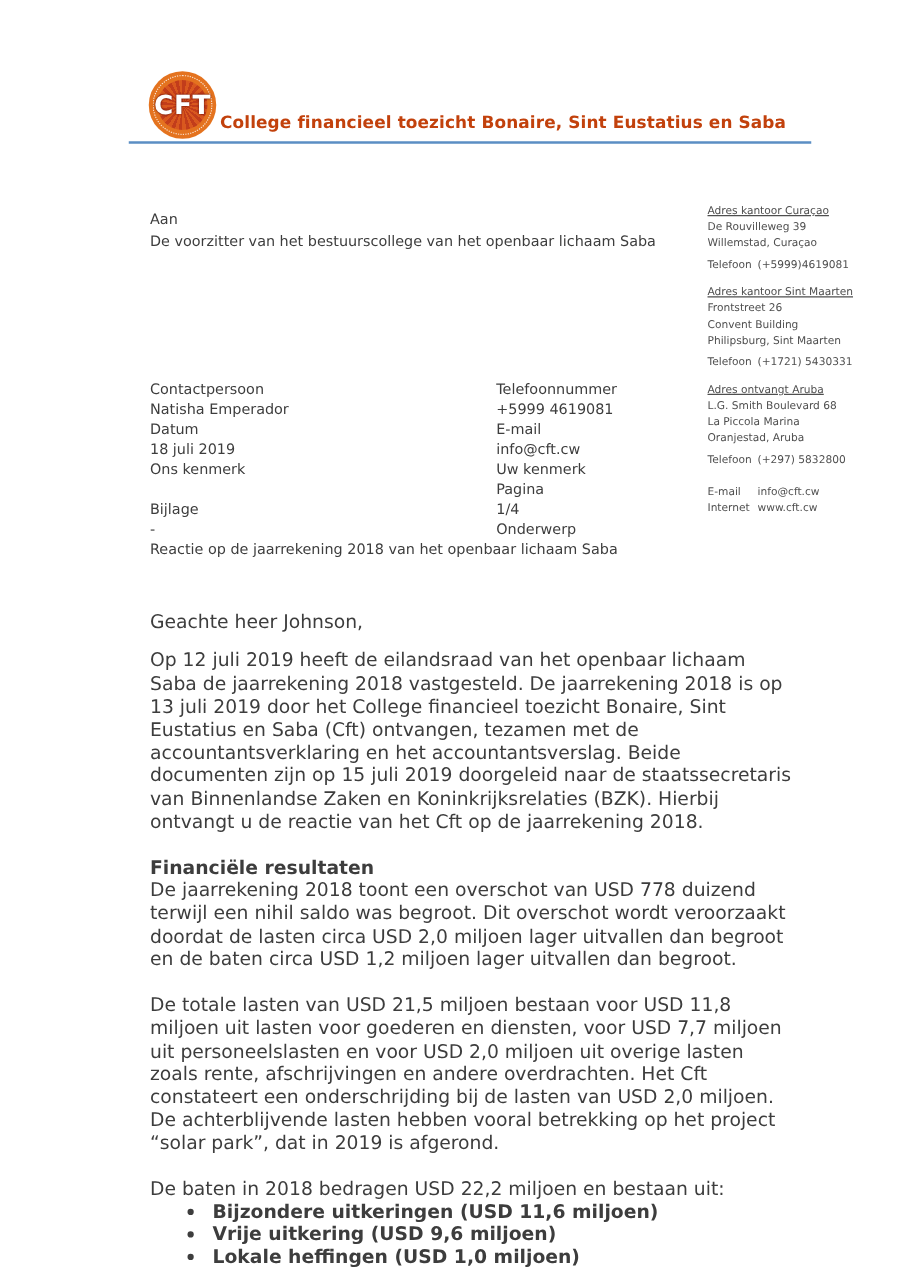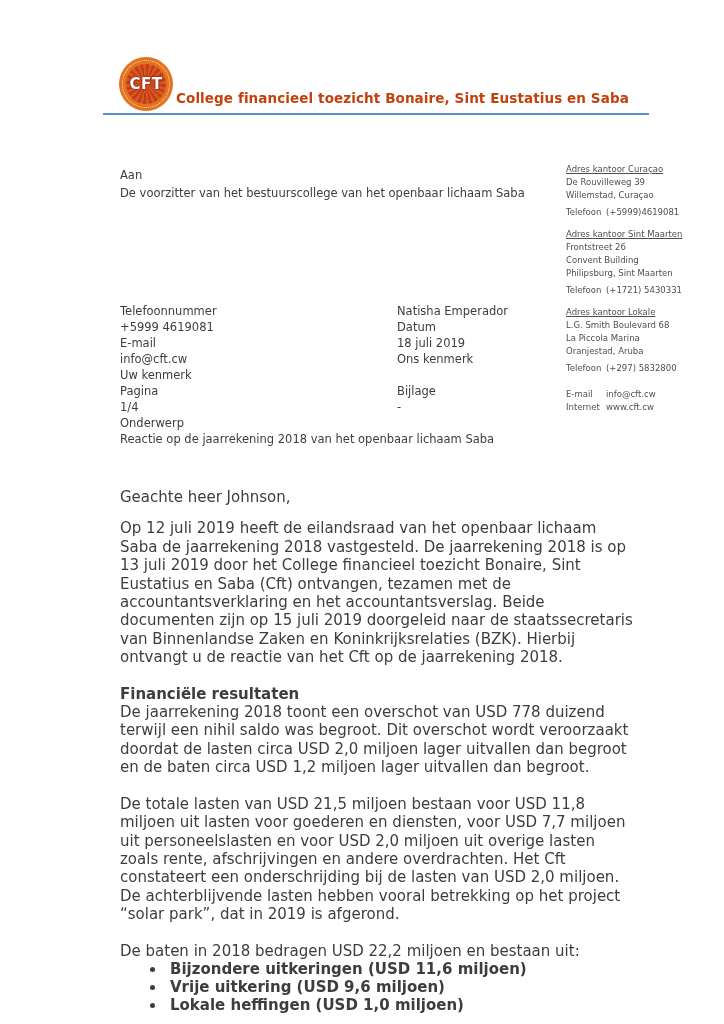"CFT" .logo-text { font-size: 15px -> 21px }
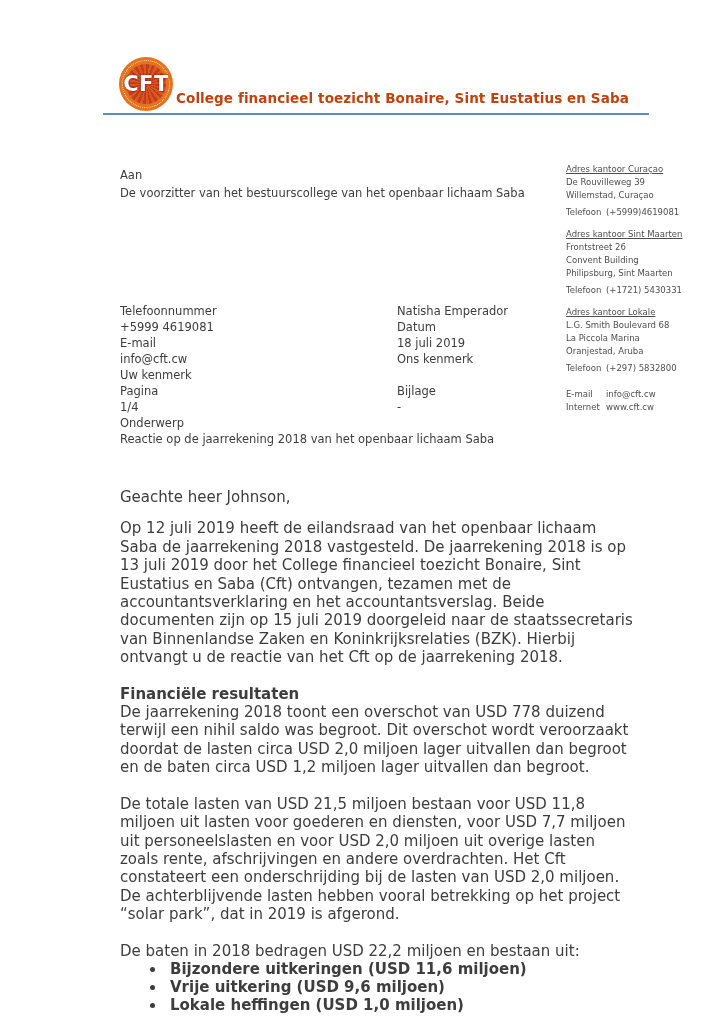"Contactpersoon" div.meta-cell { html: none -> <div>Contactpersoon</div> }
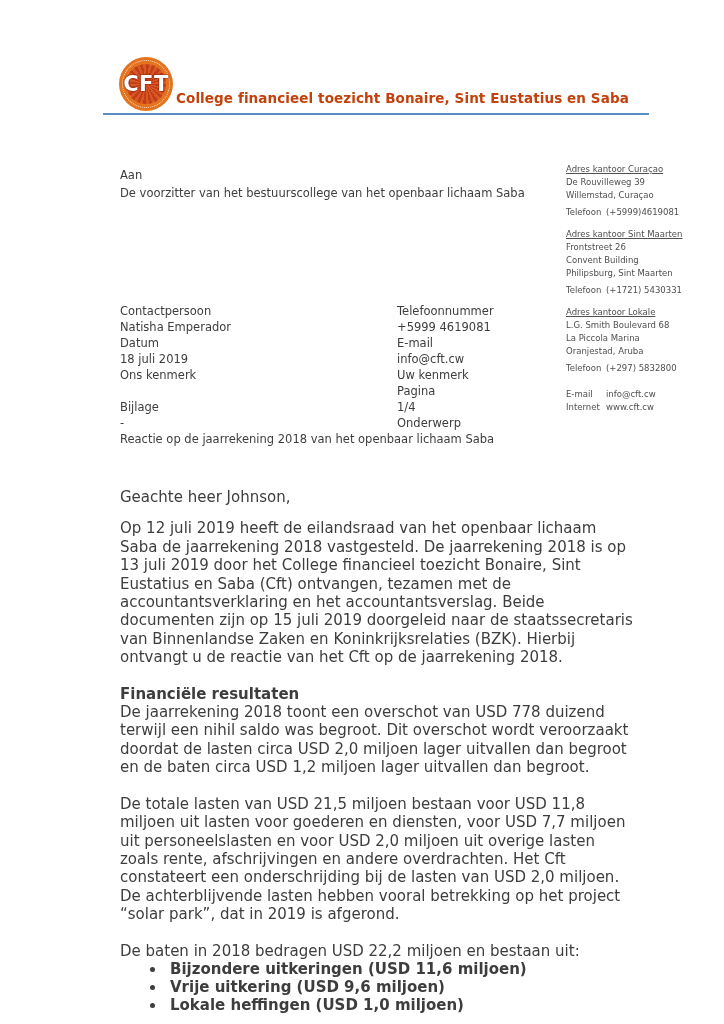"Adres kantoor Lokale" div.office-heading { text: kantoor Lokale -> ontvangt Aruba }
